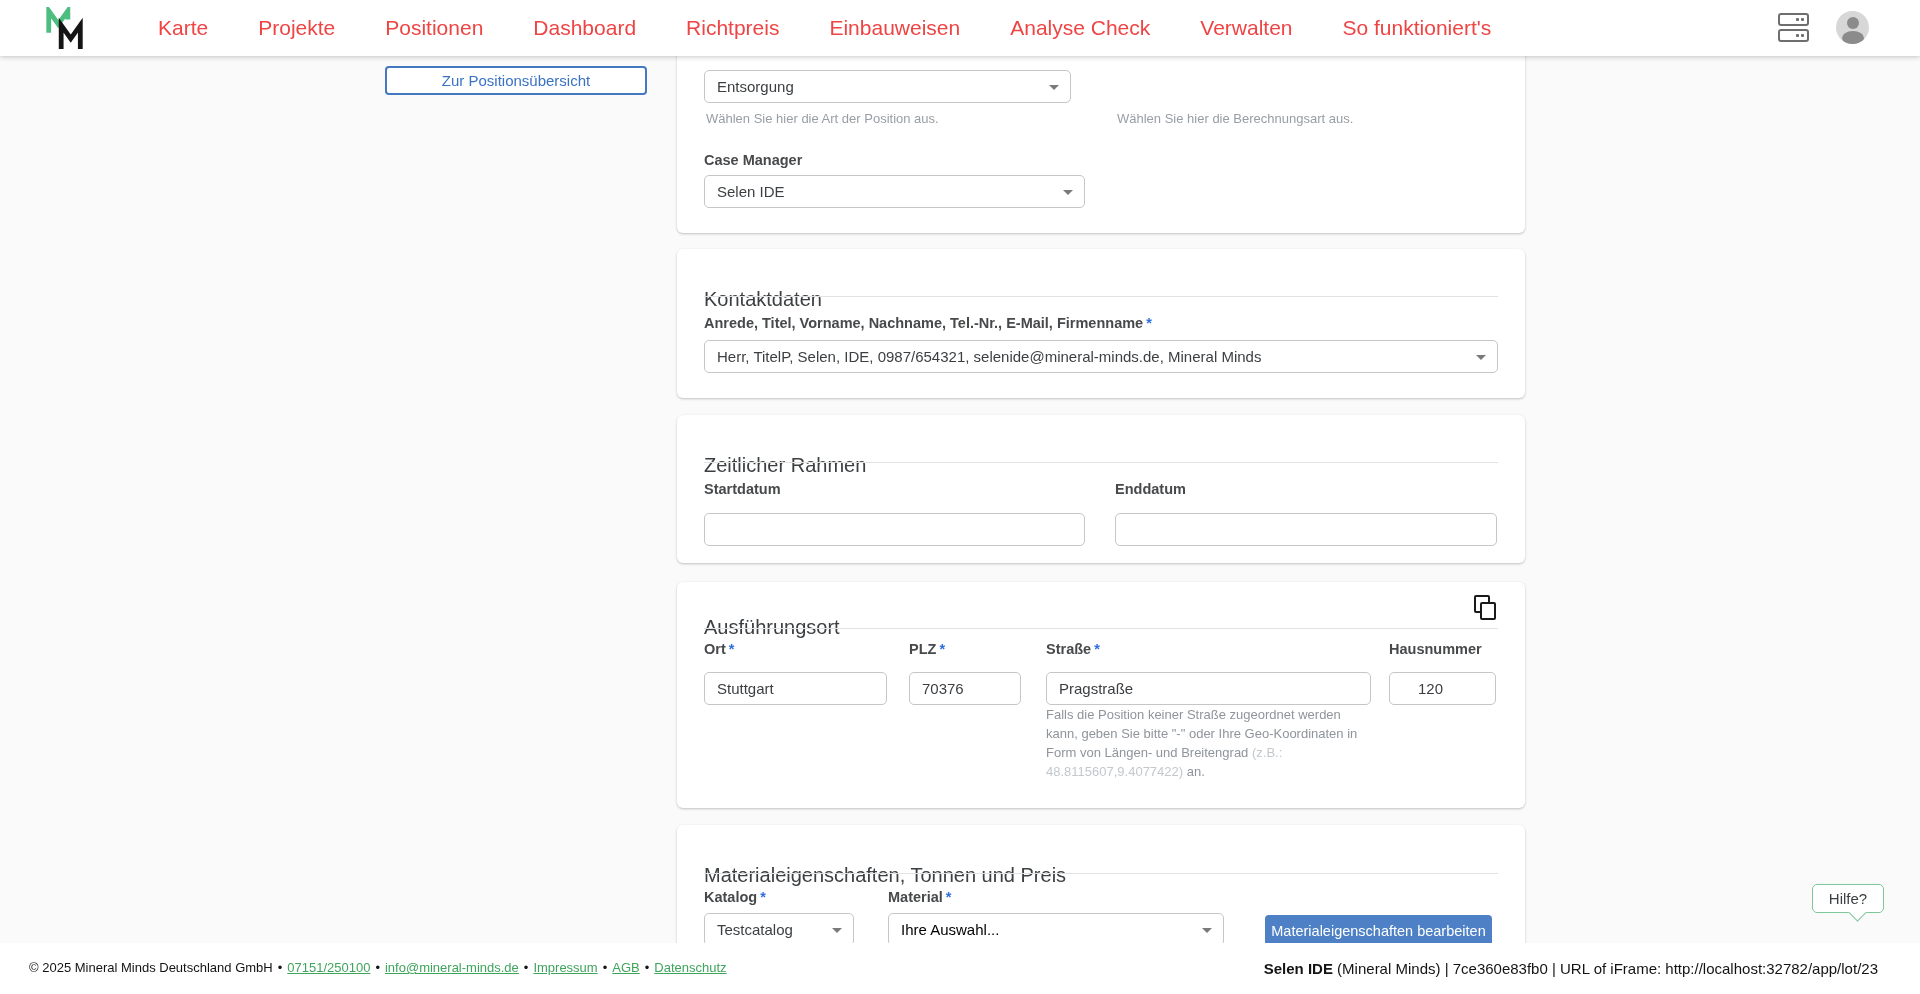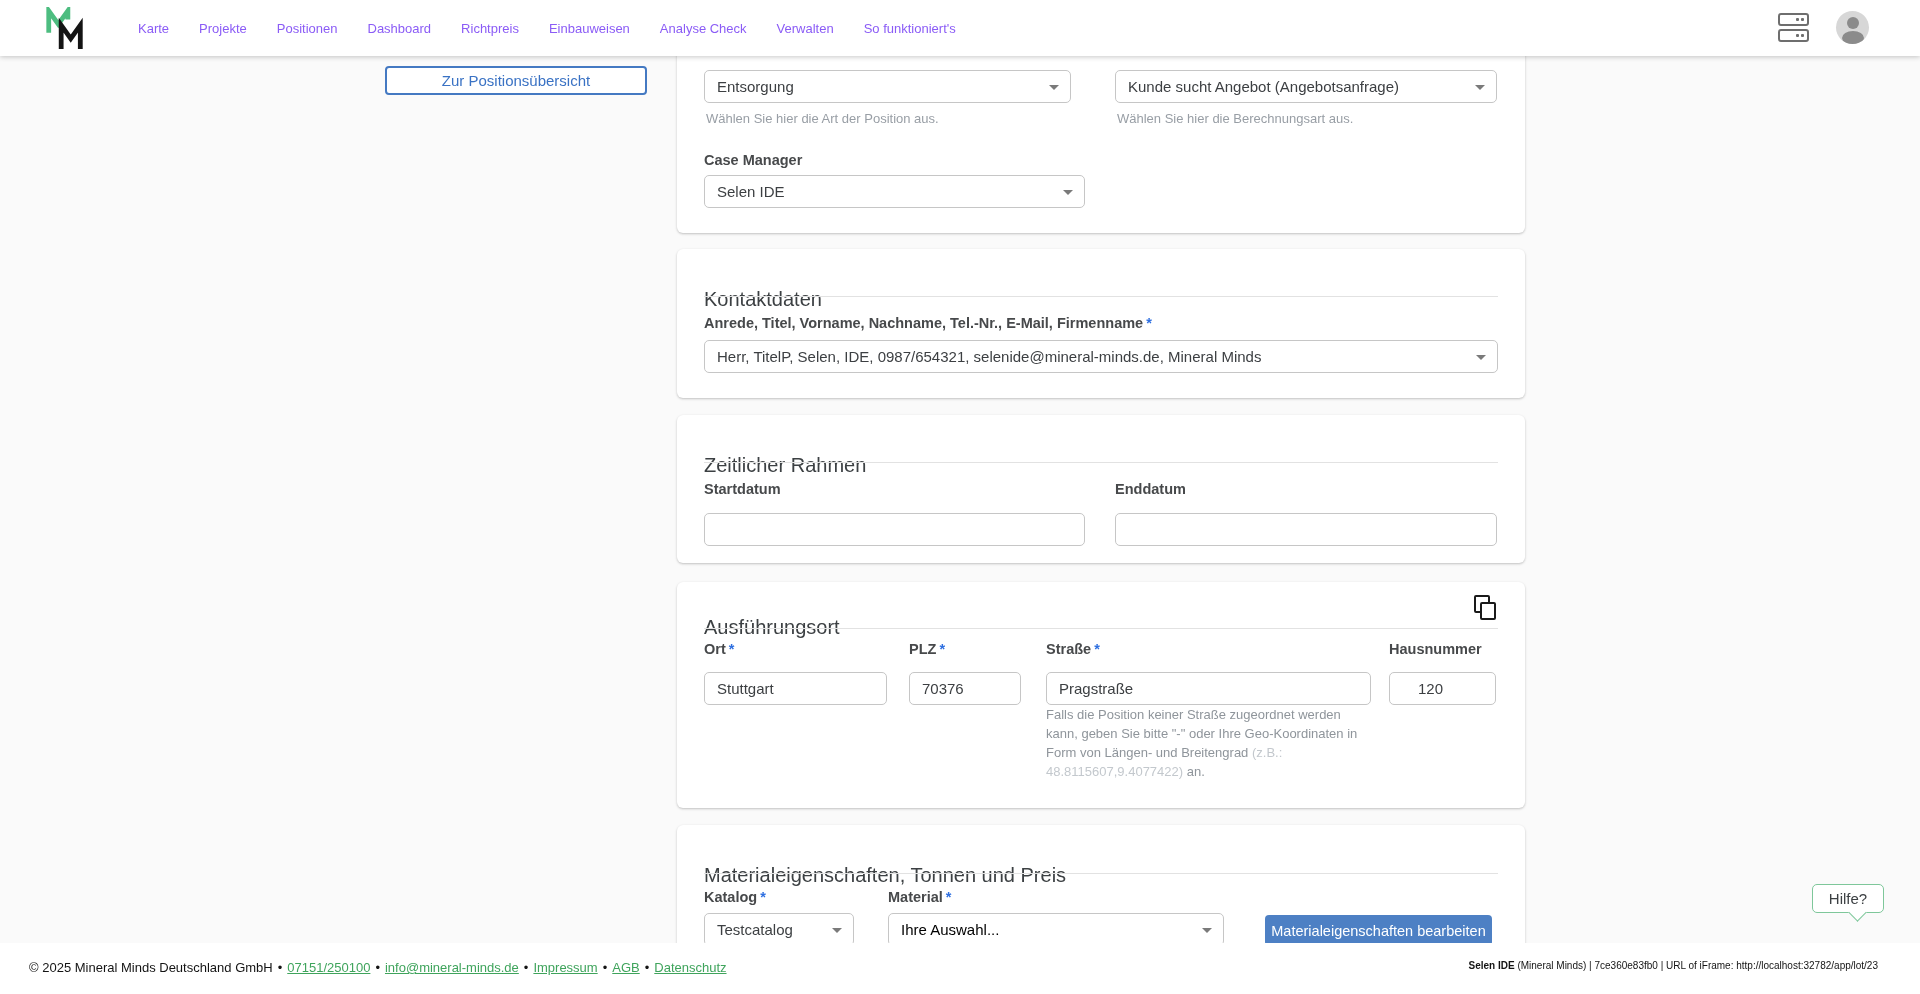"Karte" .nav-item { color: #8b5cf6 -> #ef4444; font-size: 13px -> 21px; margin-left: none -> 20px }
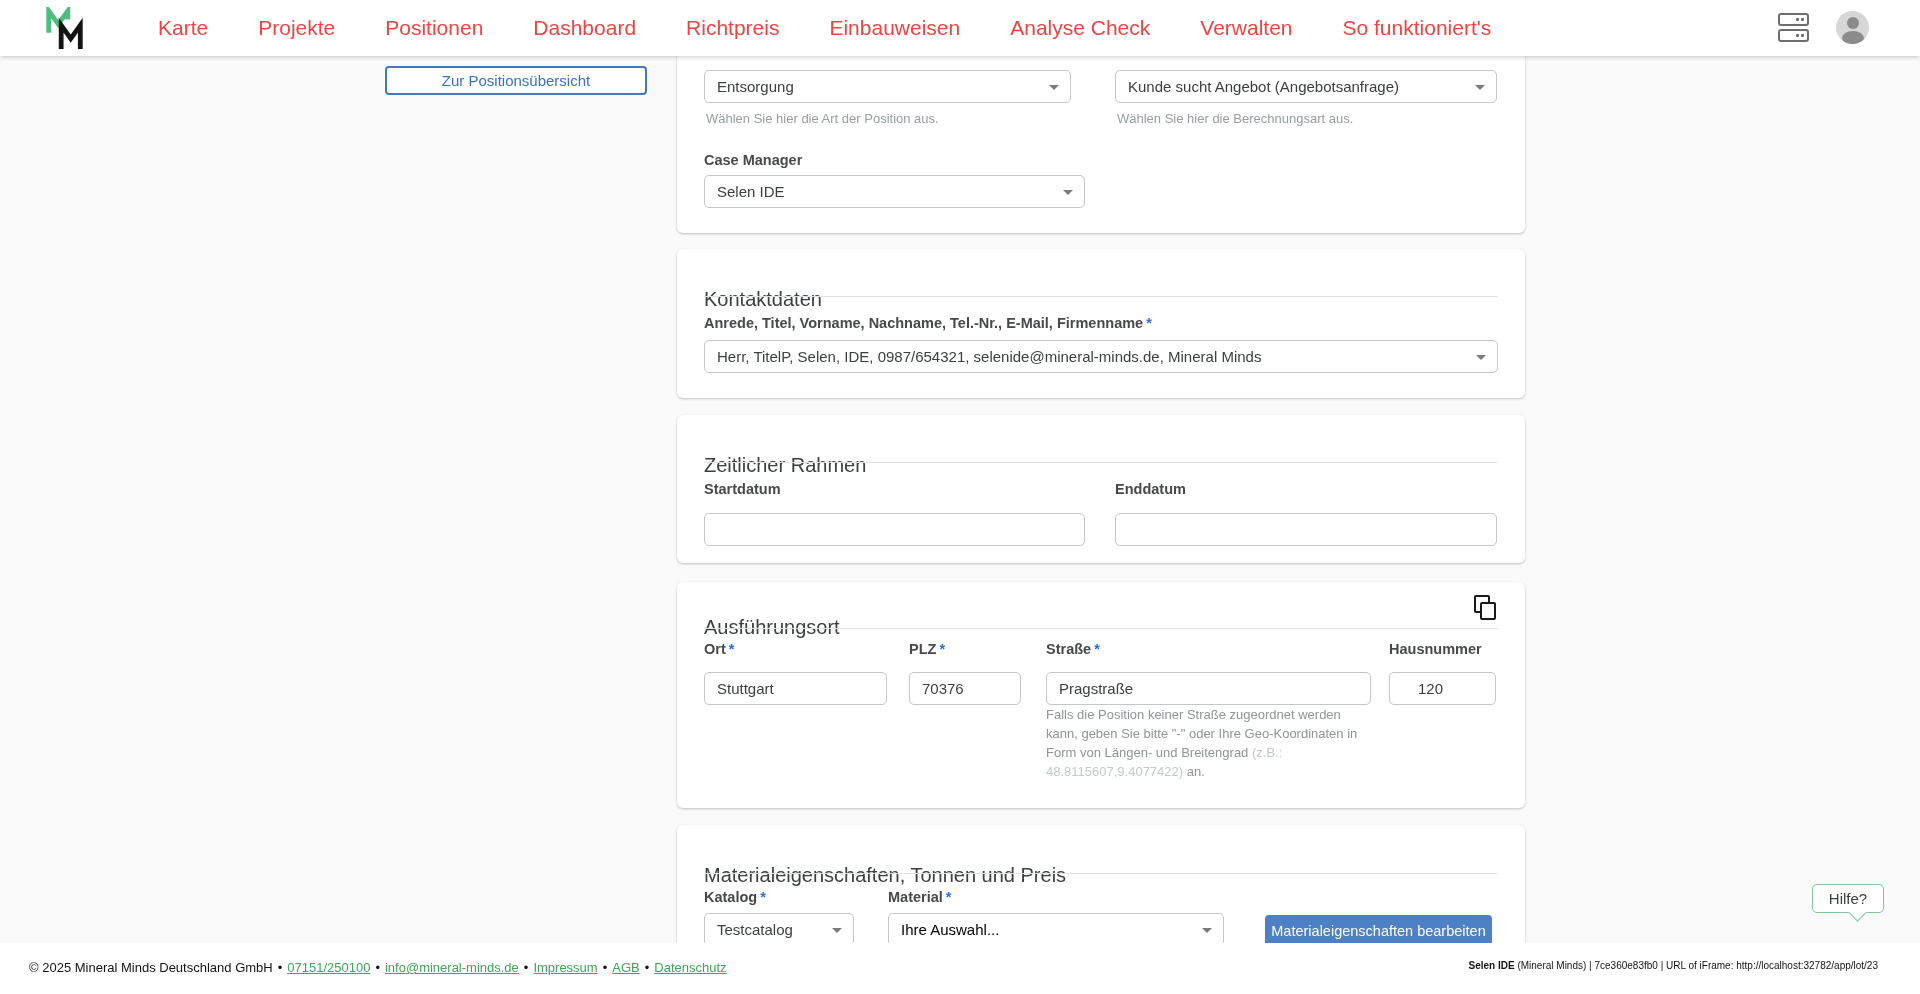"Kunde sucht Angebot (Angebotsanfrage)" div.tbox { html: <div> <span>Kunde sucht Angebot (Angebotsanfrage)</span> <span></span> </div> -> none }
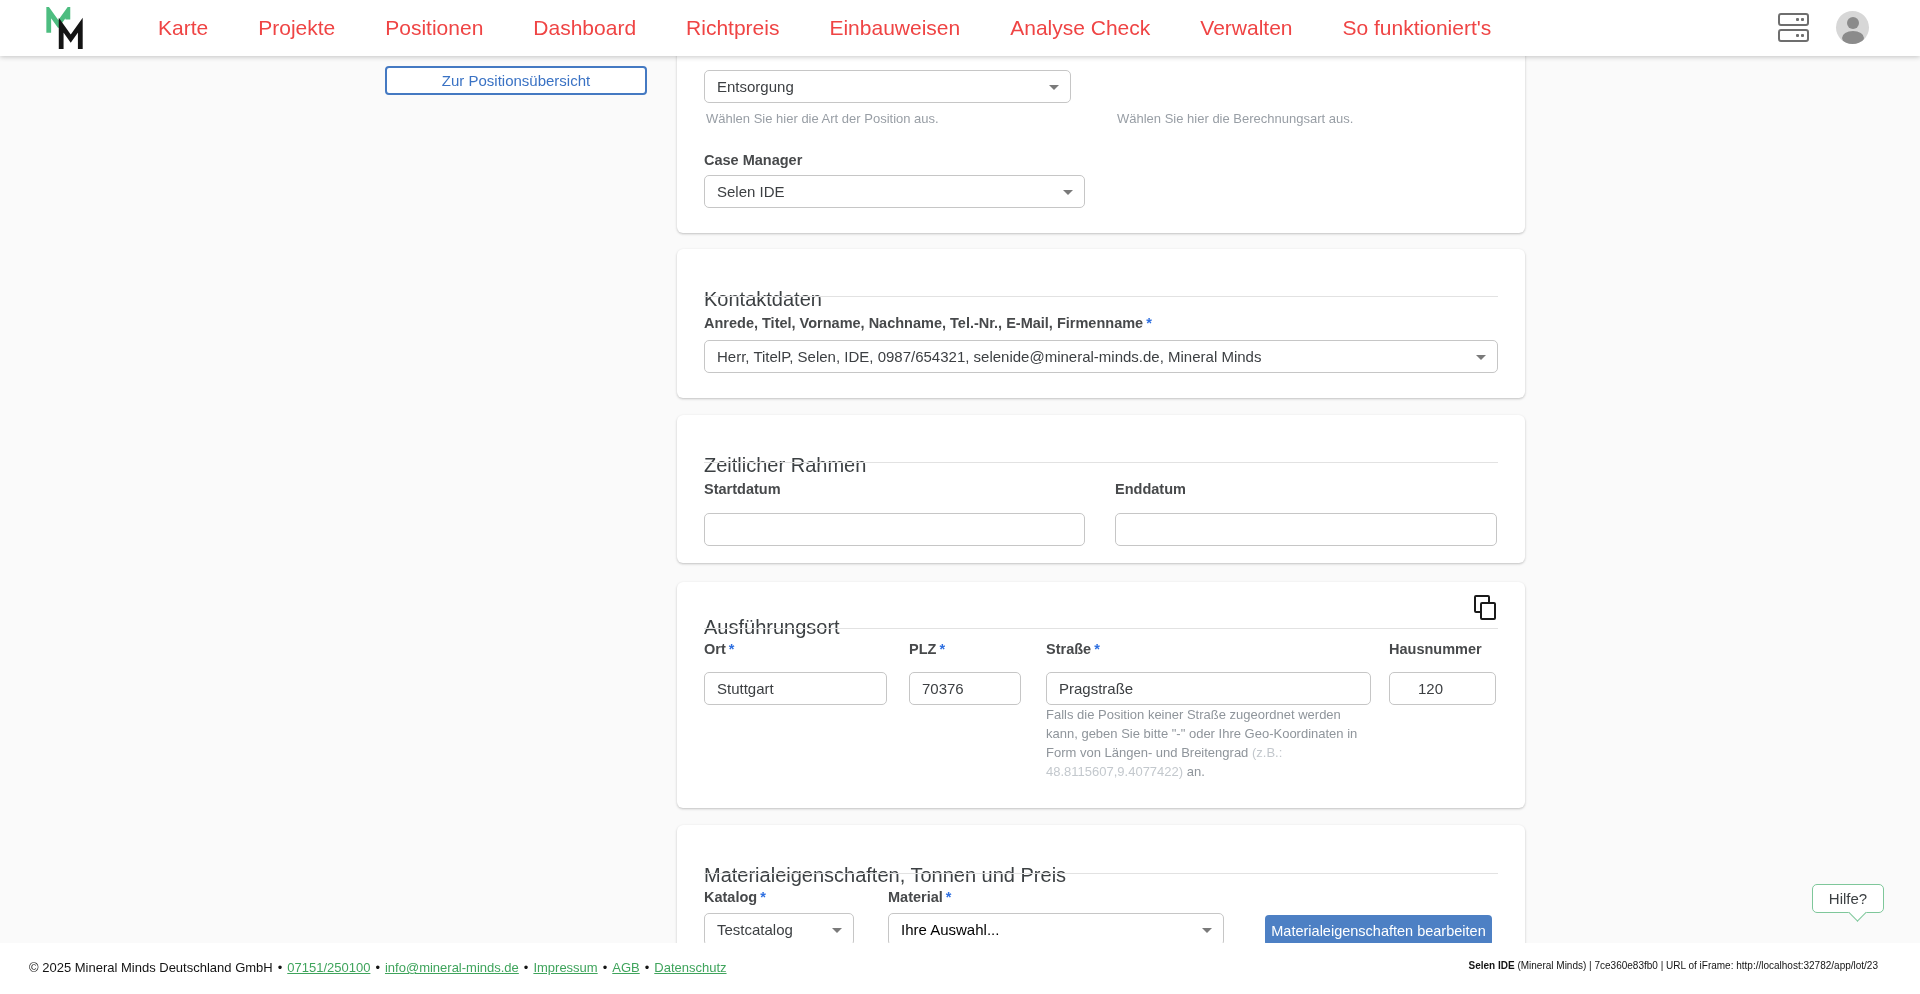"Selen IDE (Mineral Minds) |" .footer-right { font-size: 10px -> 15px }
